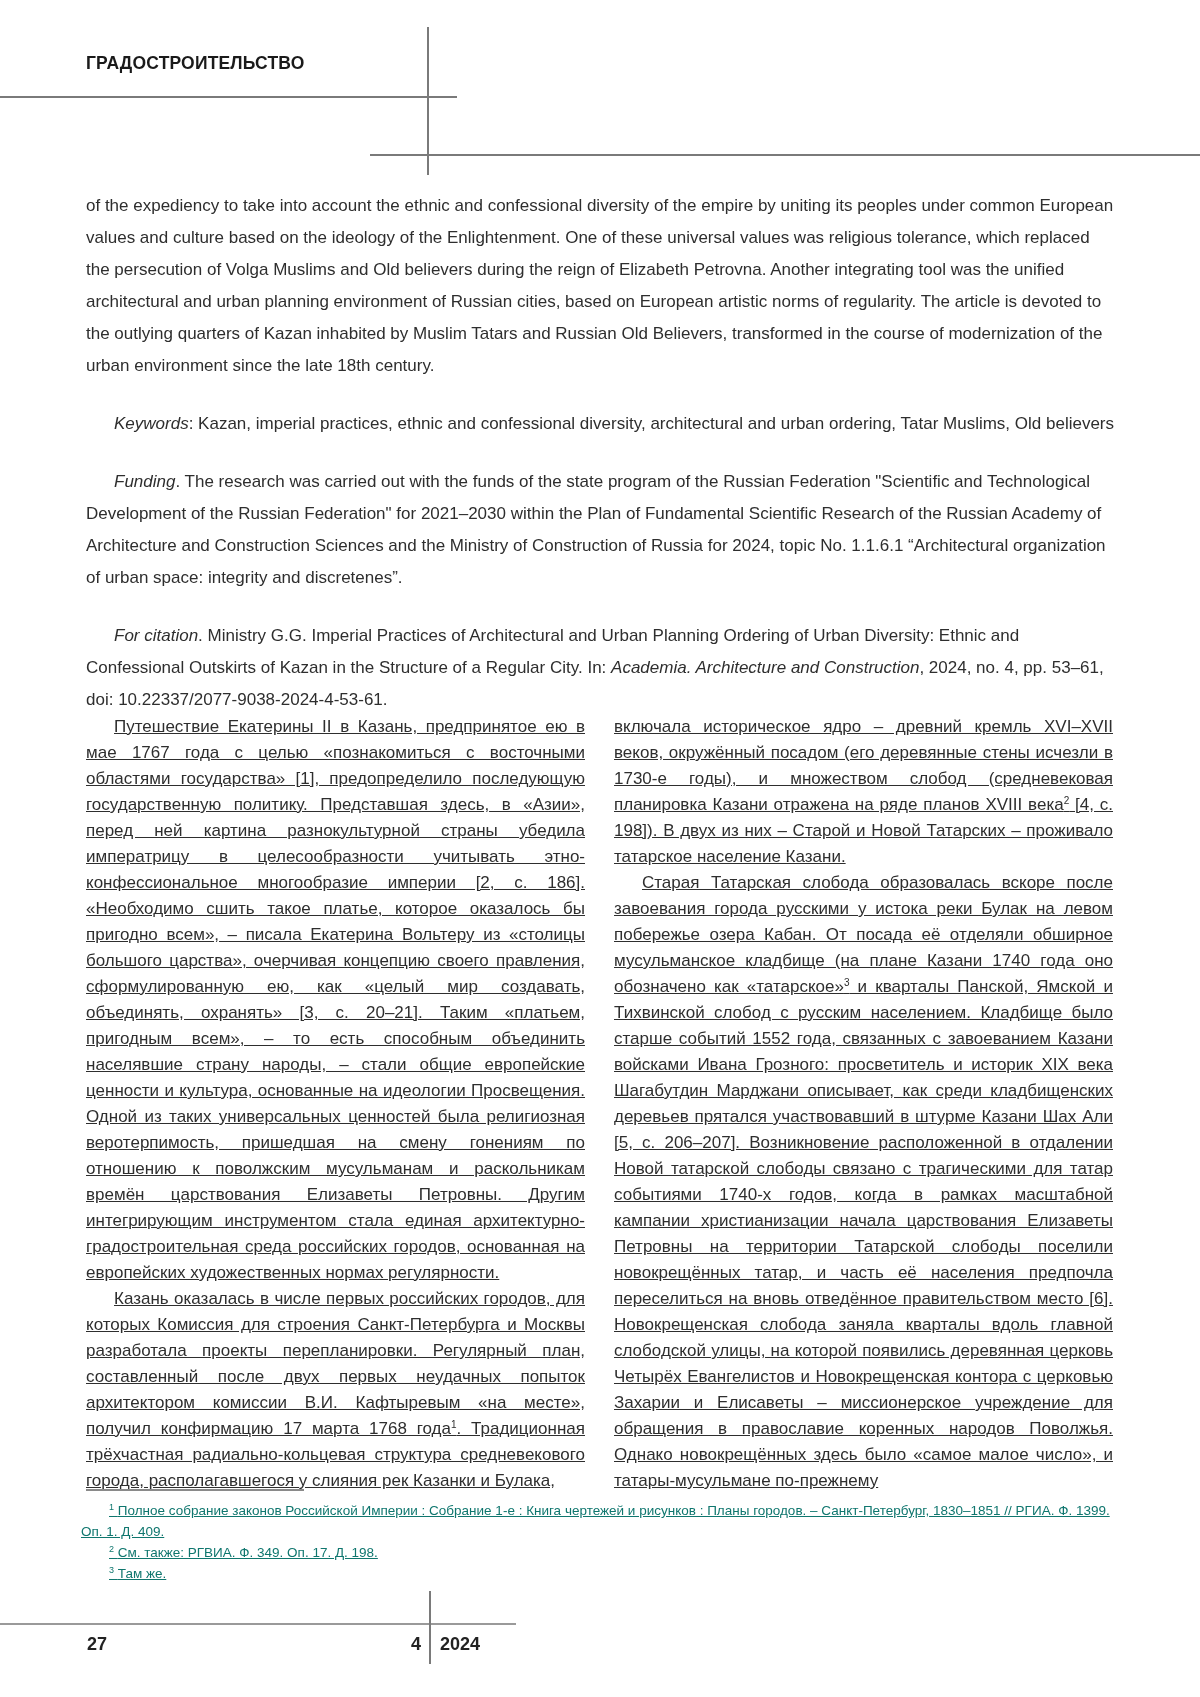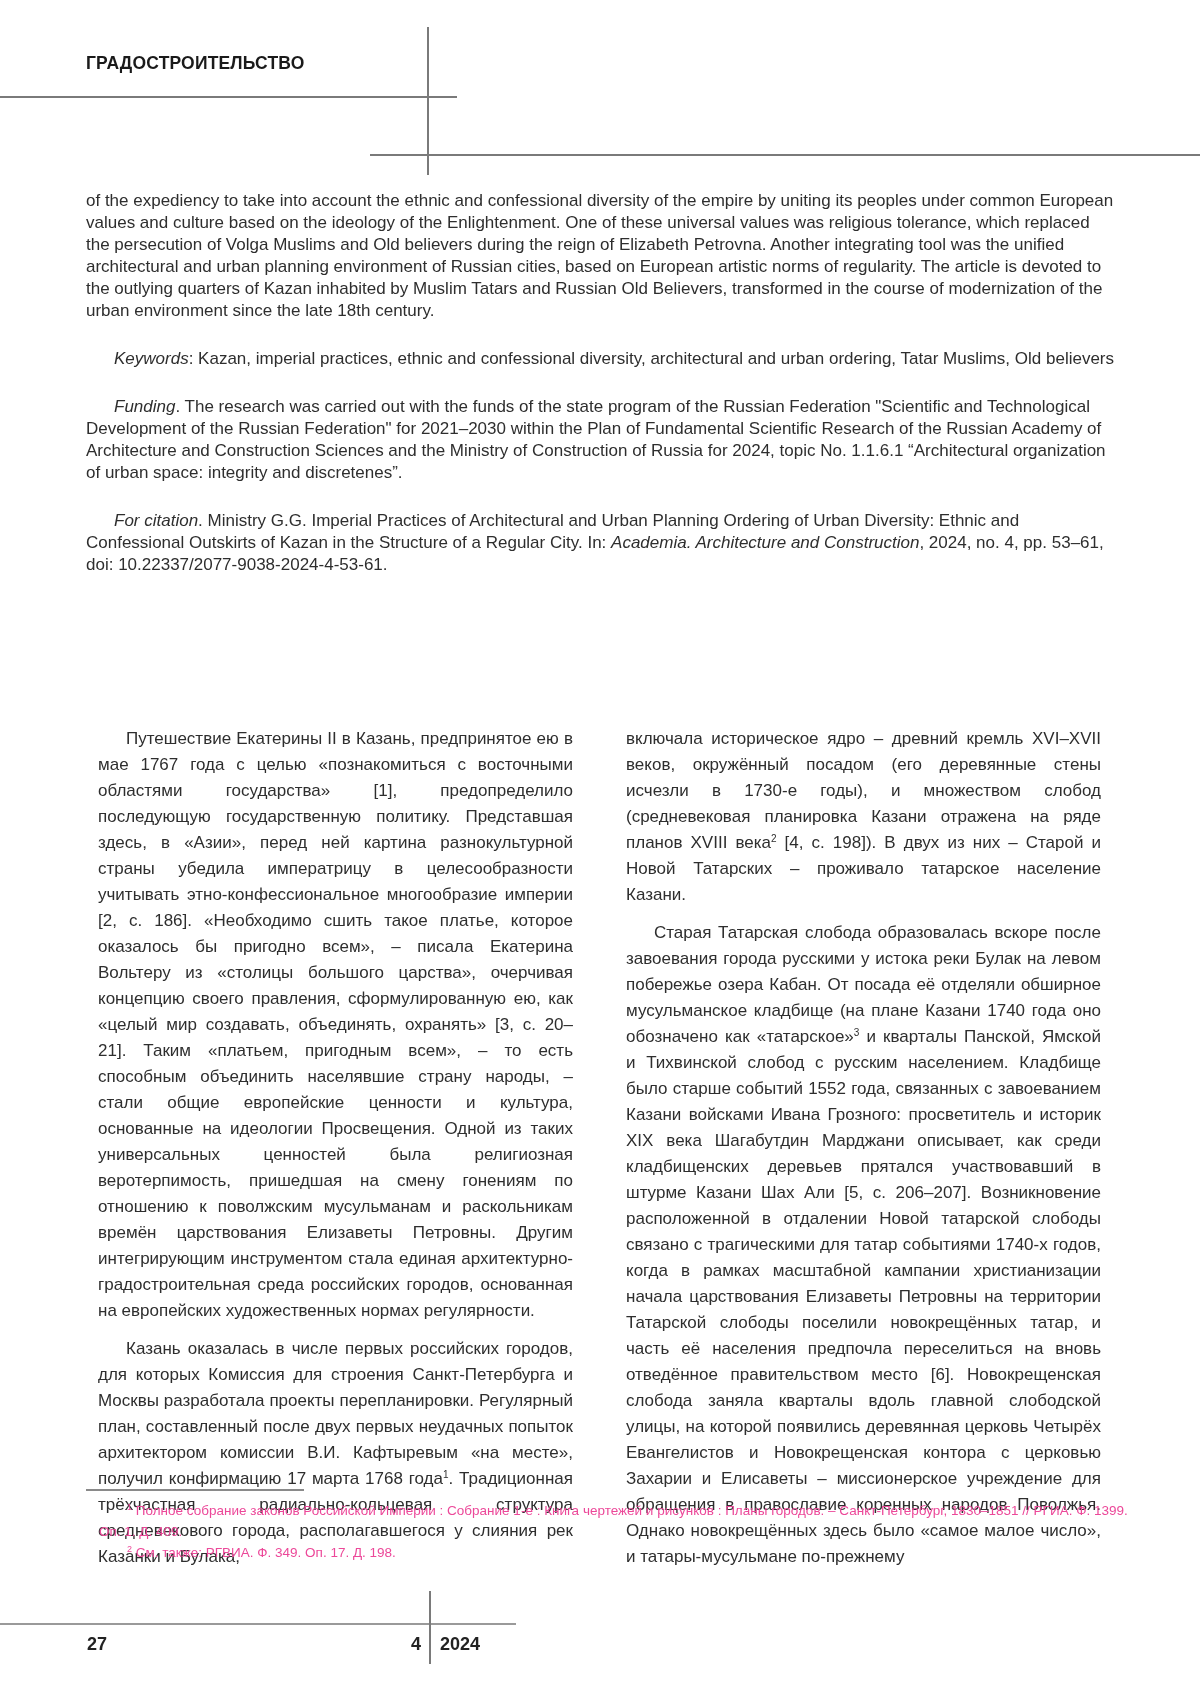"of the expediency to take" .en { line-height: 22px -> 32px }
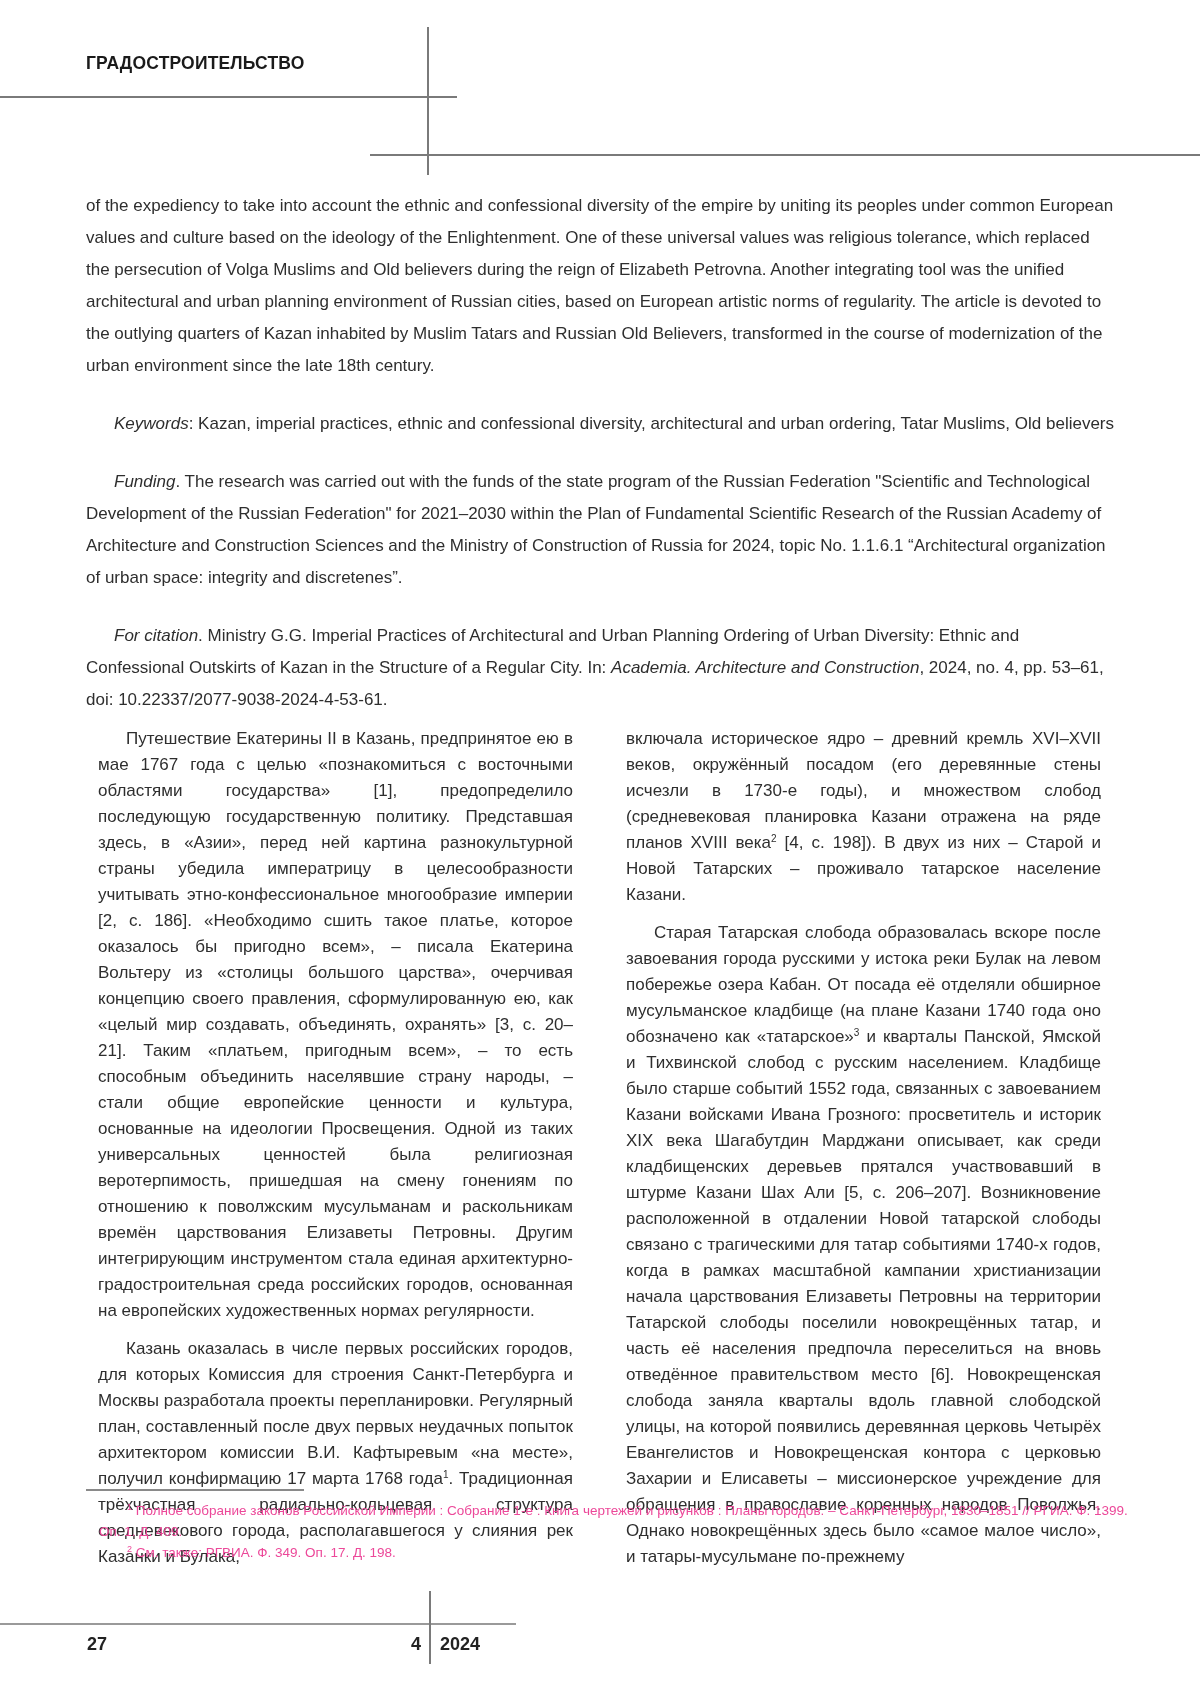"Путешествие Екатерины II в Казань," .col p { margin: 12px -> 0; text-decoration: none -> underline }
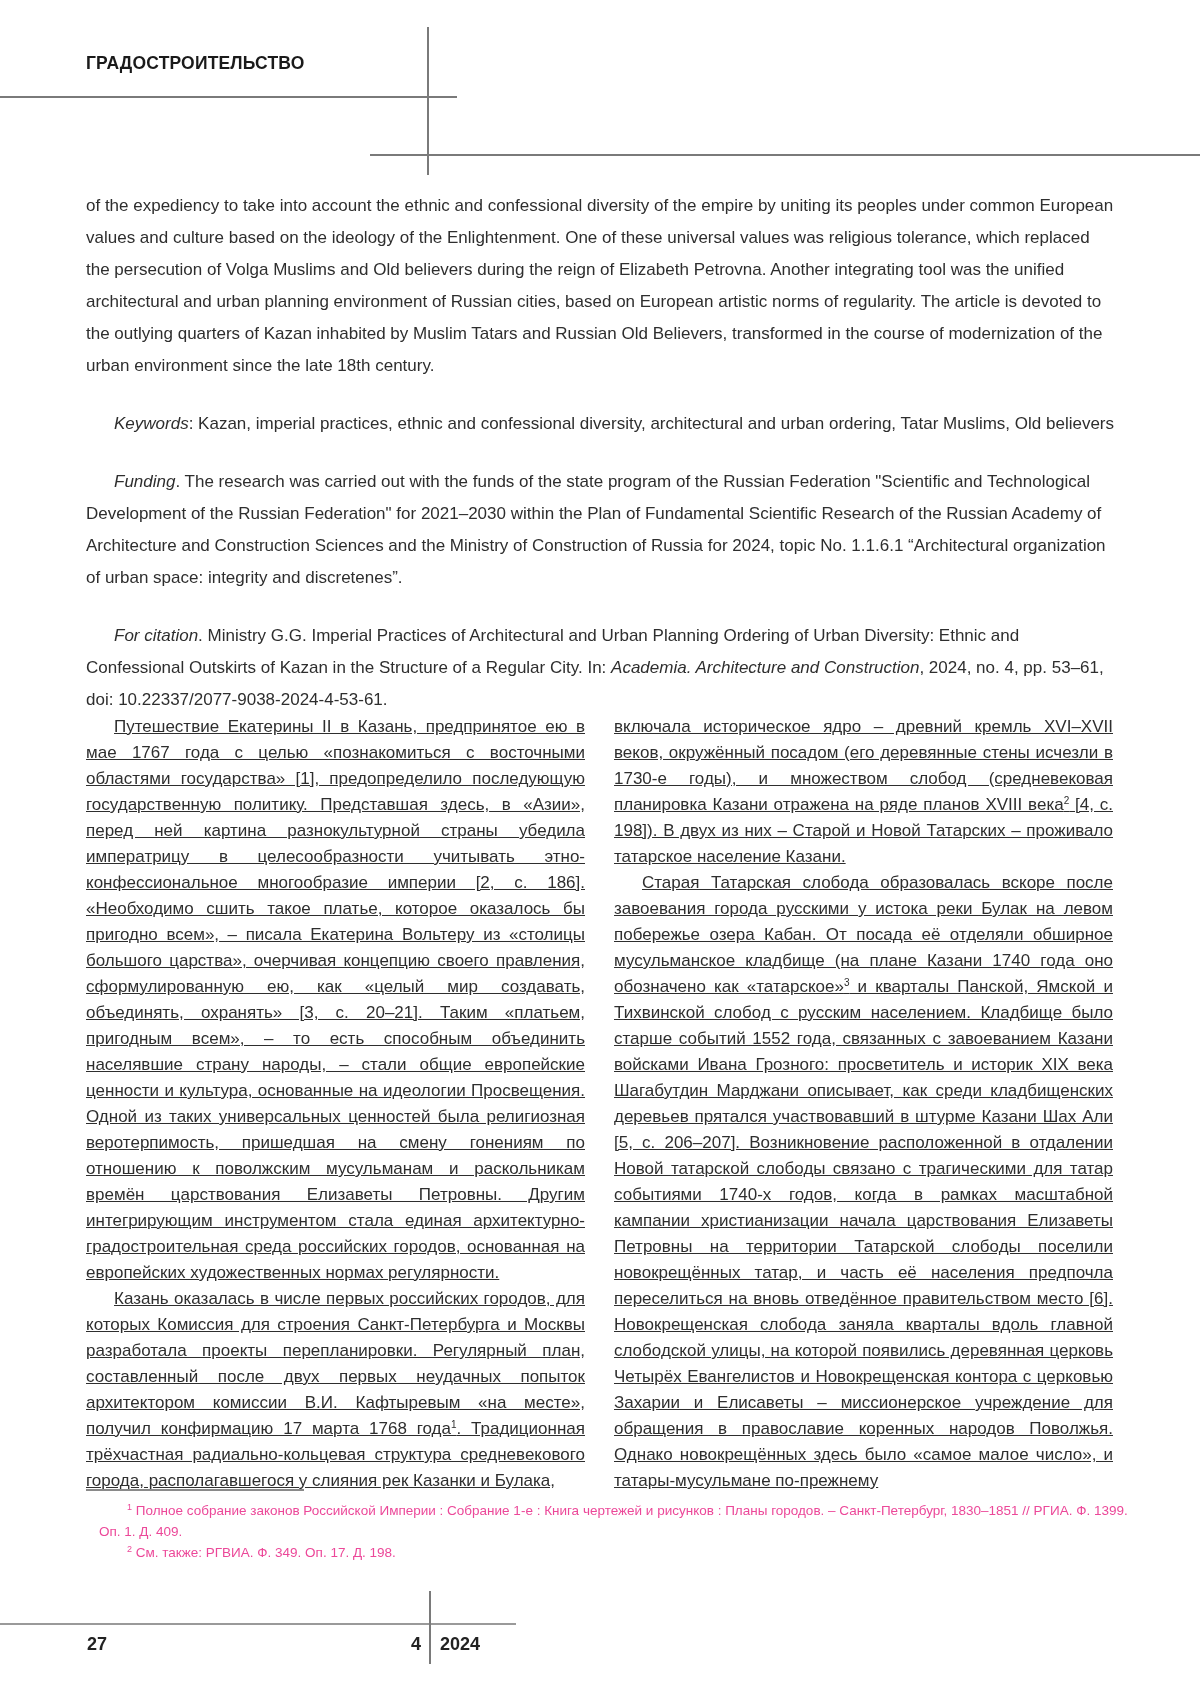"1 Полное собрание законов Российской" .fn { color: #ec4899 -> #0f766e; left: 99px -> 81px; text-decoration: none -> underline }
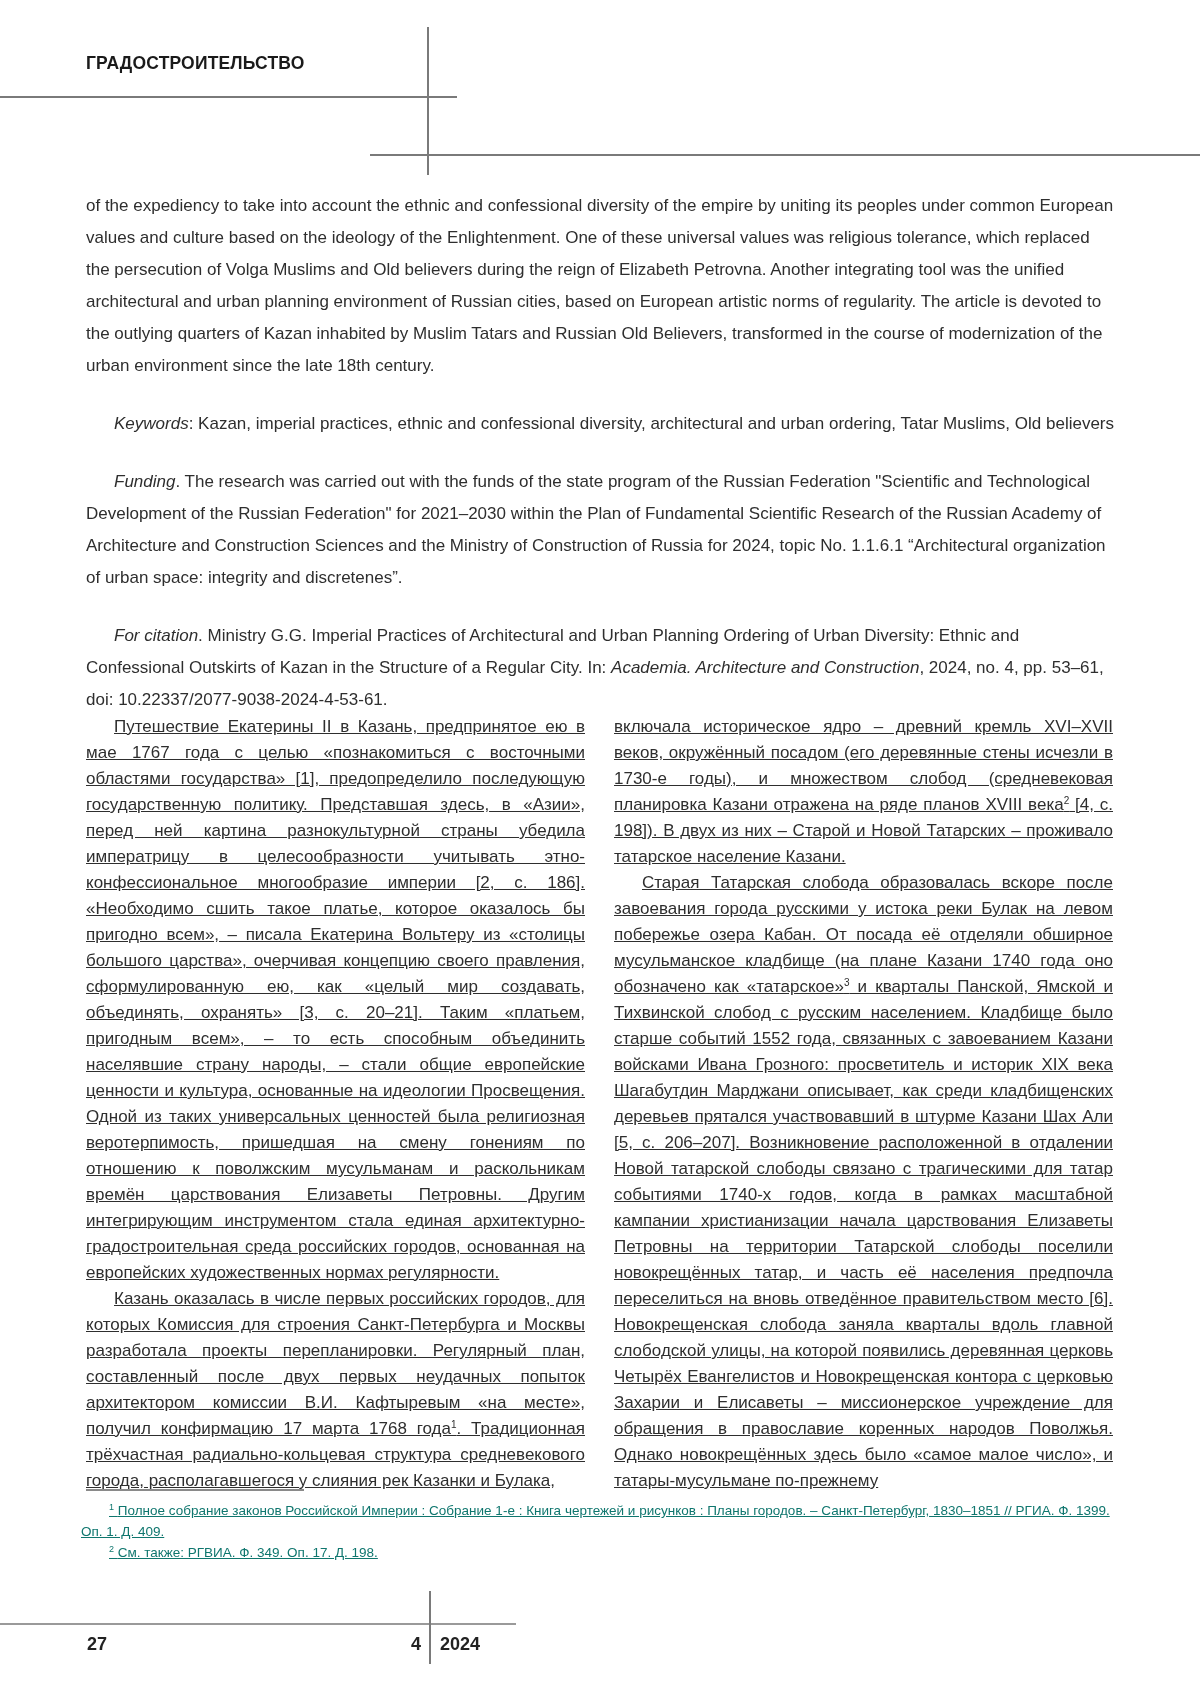"3 Там же." p.ind { html: none -> <p><sup>3</sup> <span>Там же.</span></p> }
